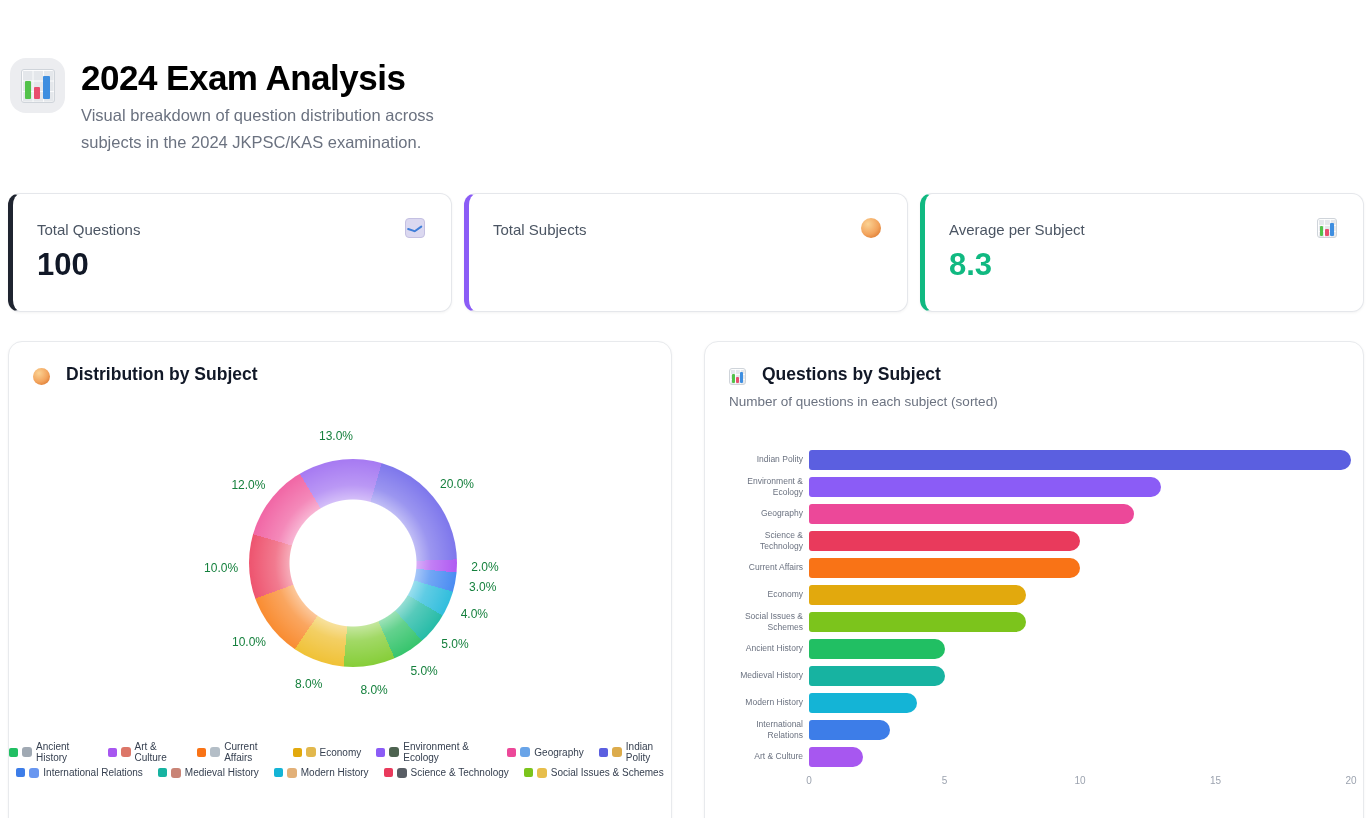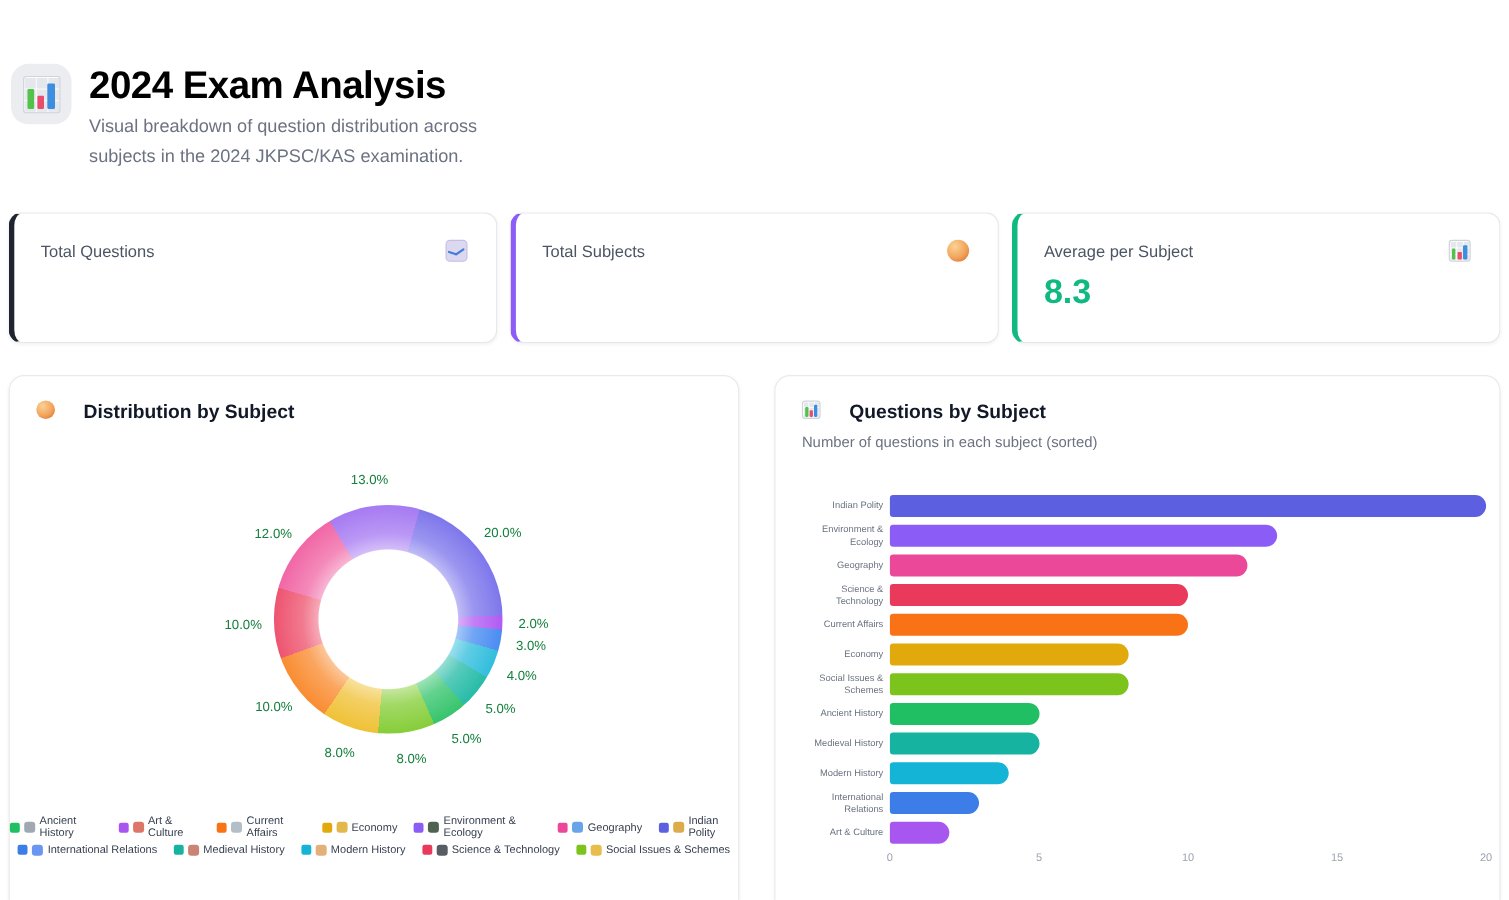"100" div.stat-value { html: none -> <div>100</div> }
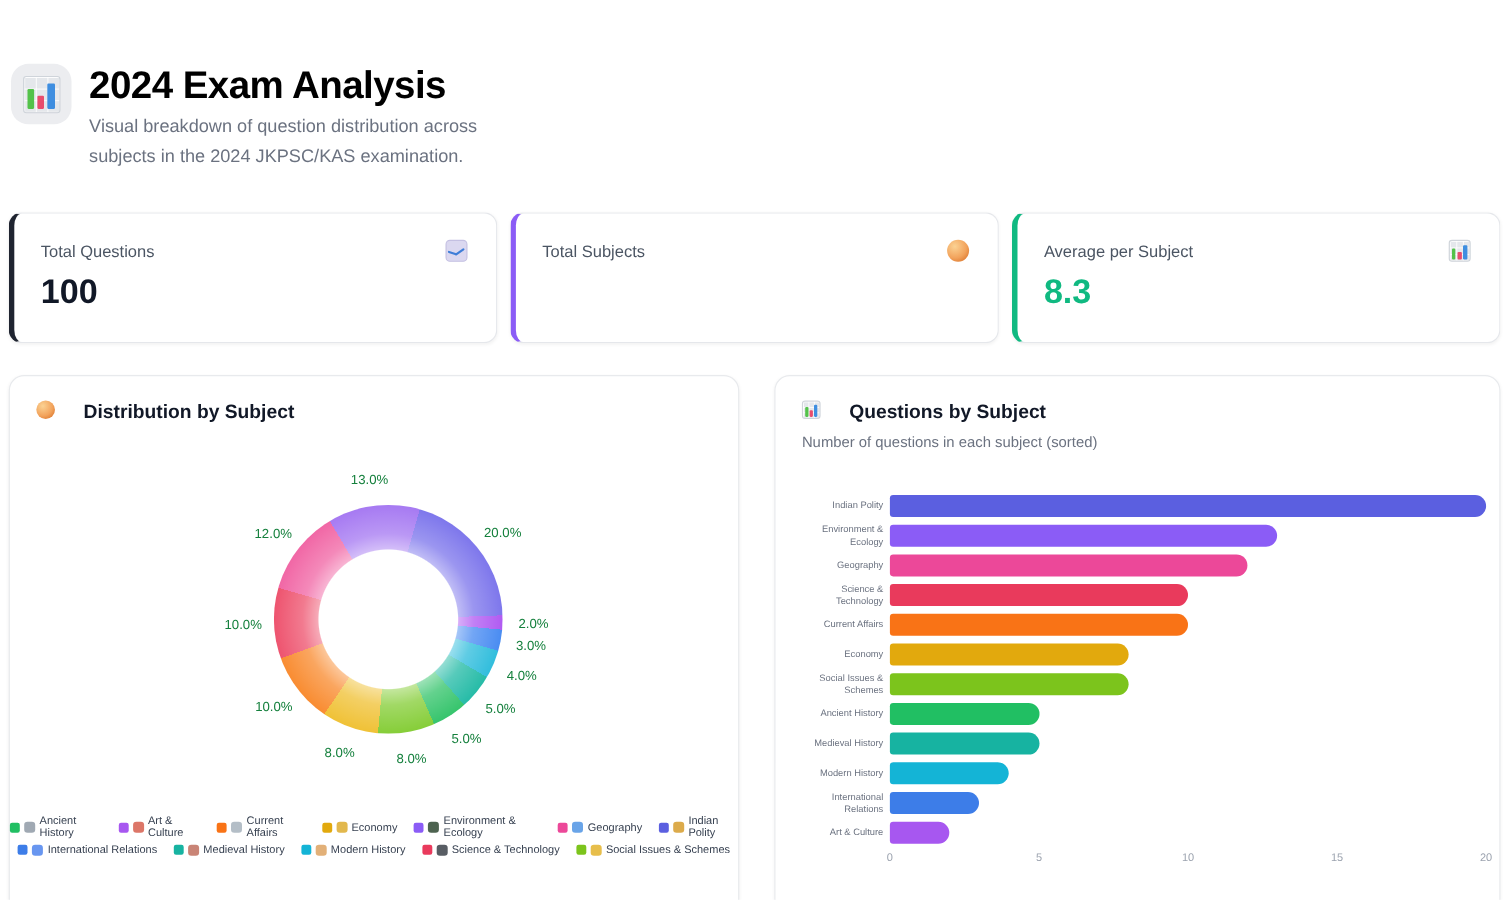"Distribution by Subject" .chart-title-row { align-items: flex-start -> flex-end; gap: 26px -> 16px }
